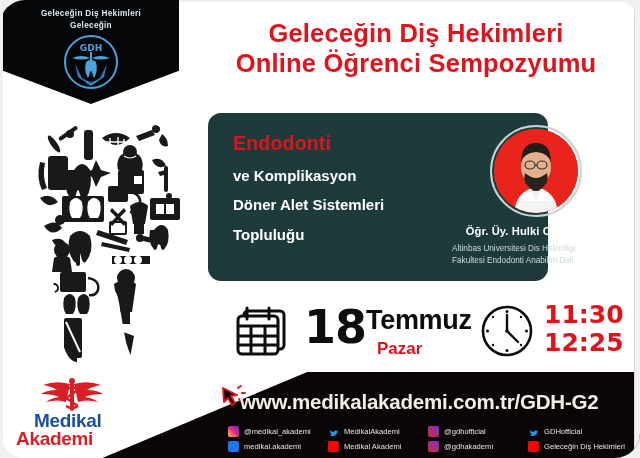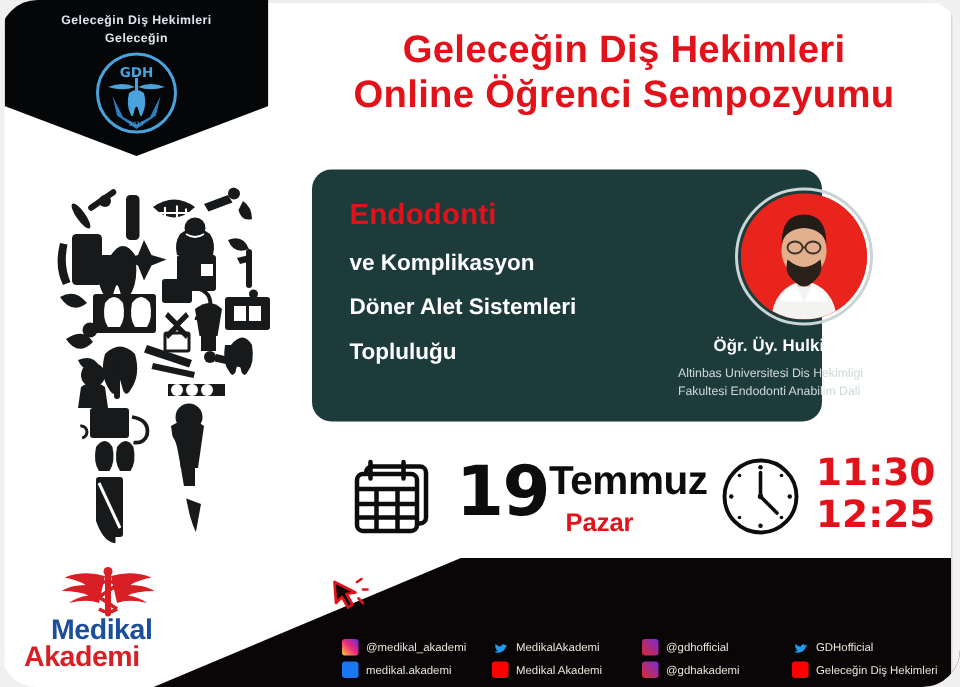"Öğr. Üy. Hulki Caner Yeğin" .speaker-name { margin-left: 10px -> none }
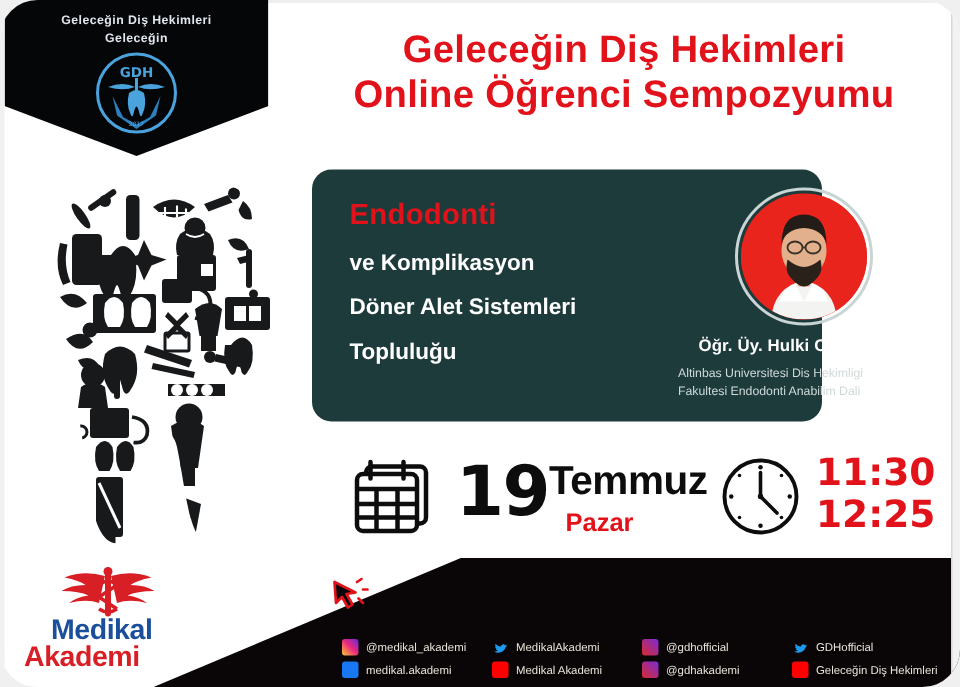"19" div.daynum { text: 19 -> 18 }
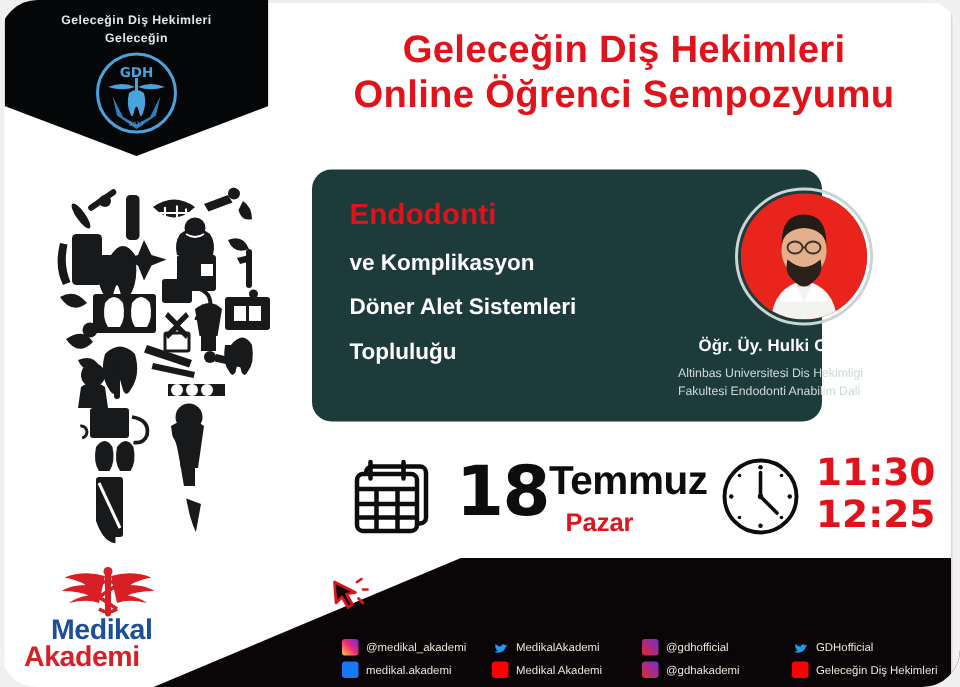"www.medikalakademi.com.tr/GDH-G2" div.url { html: none -> <div>www.medikalakademi.com.tr/GDH-G2</div> }
